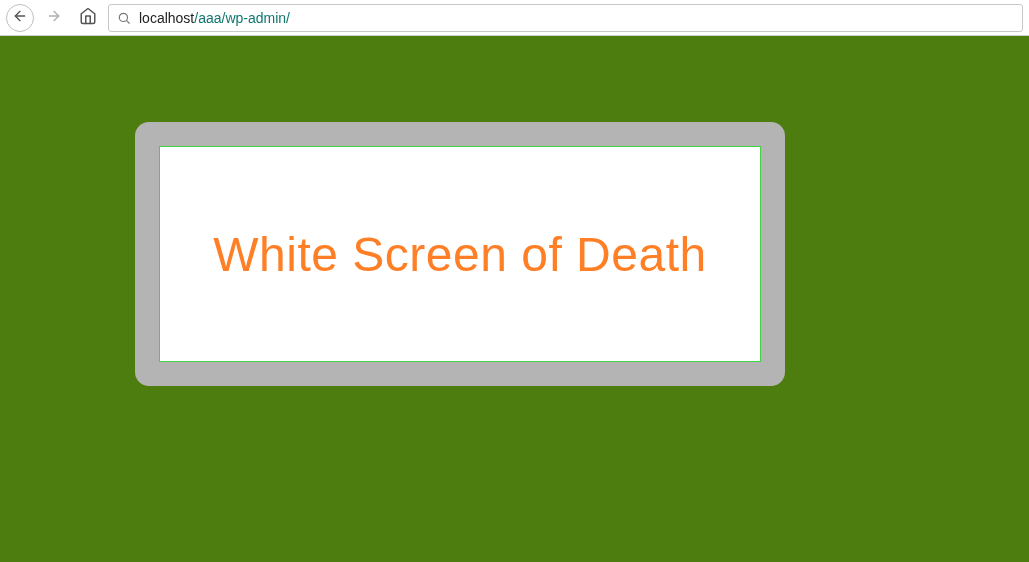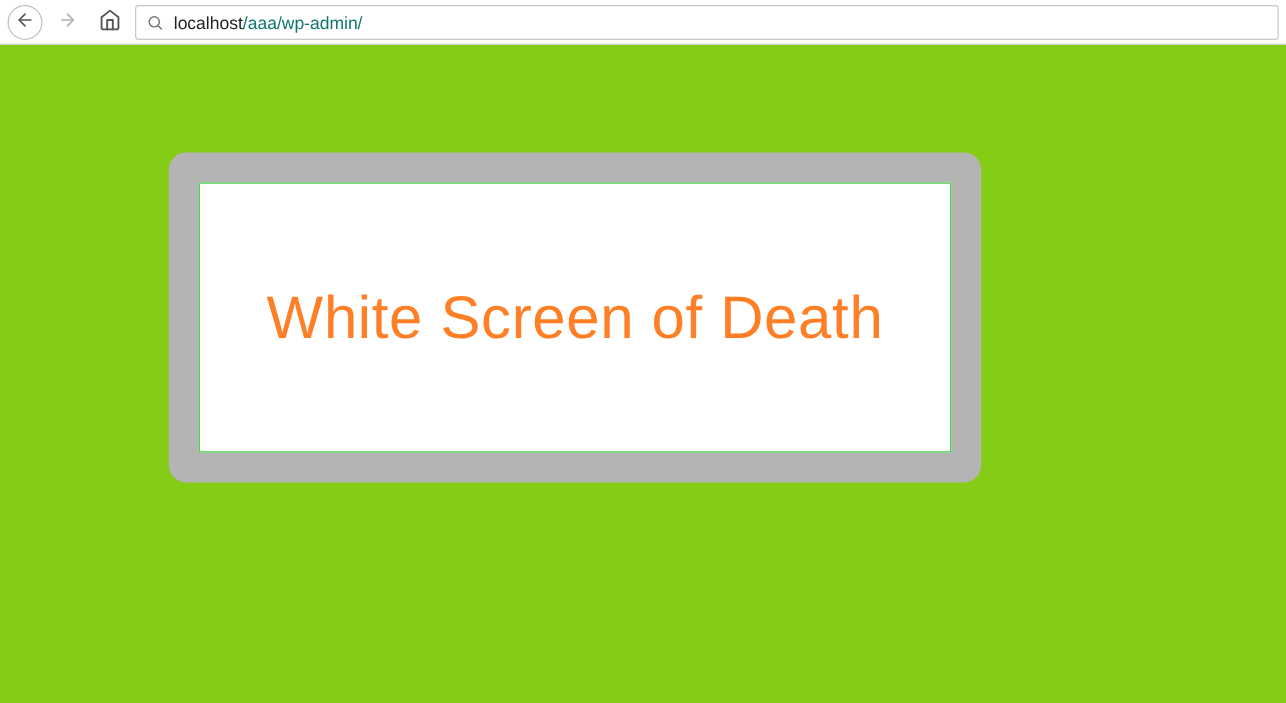"White Screen of Death" .page-content { background: #84cc16 -> #4d7c0f }
